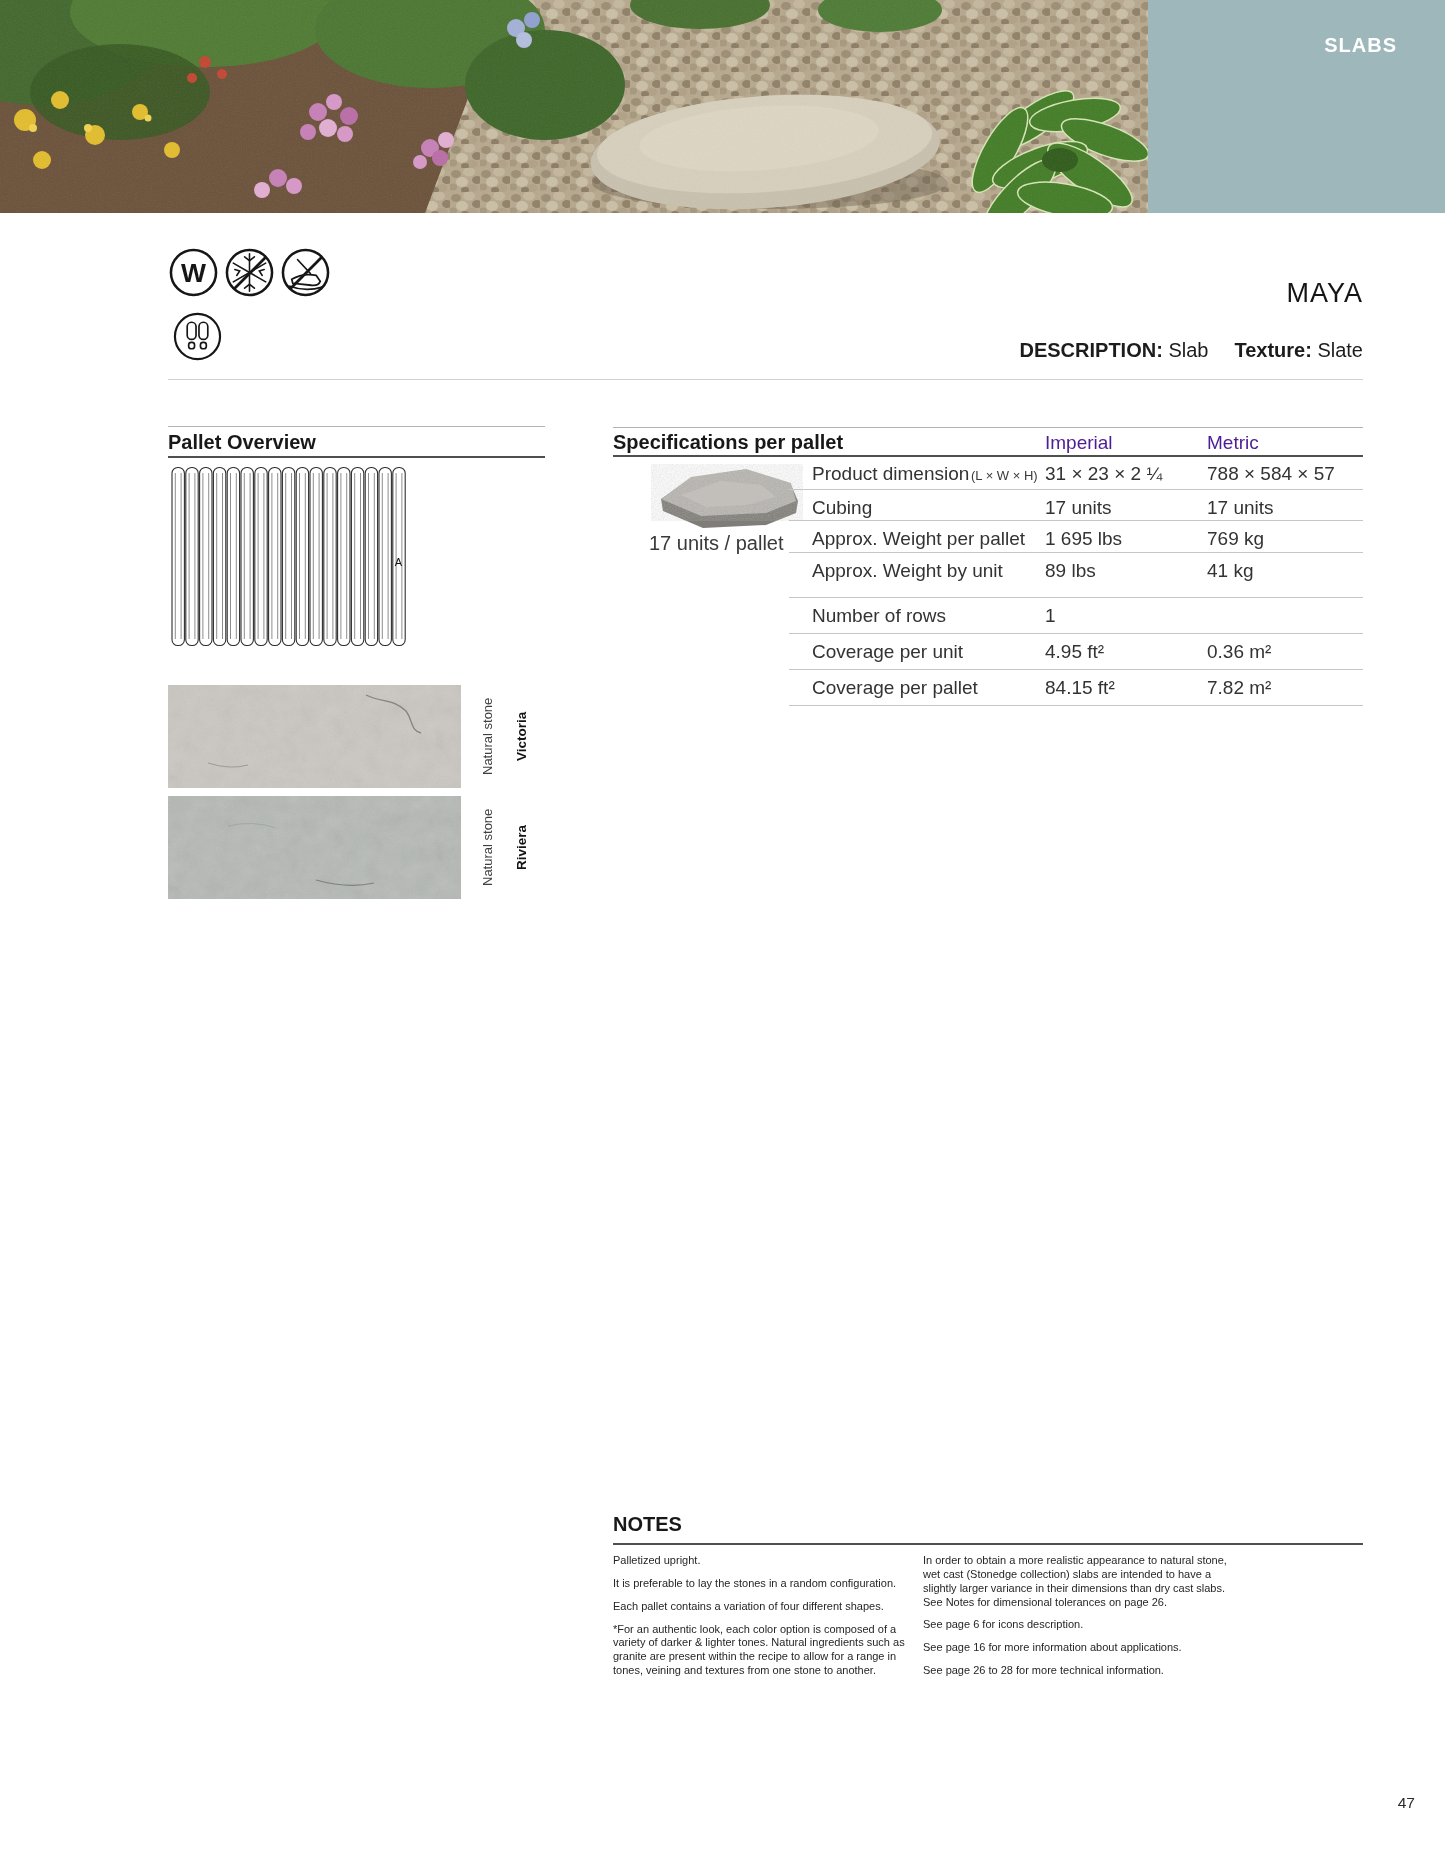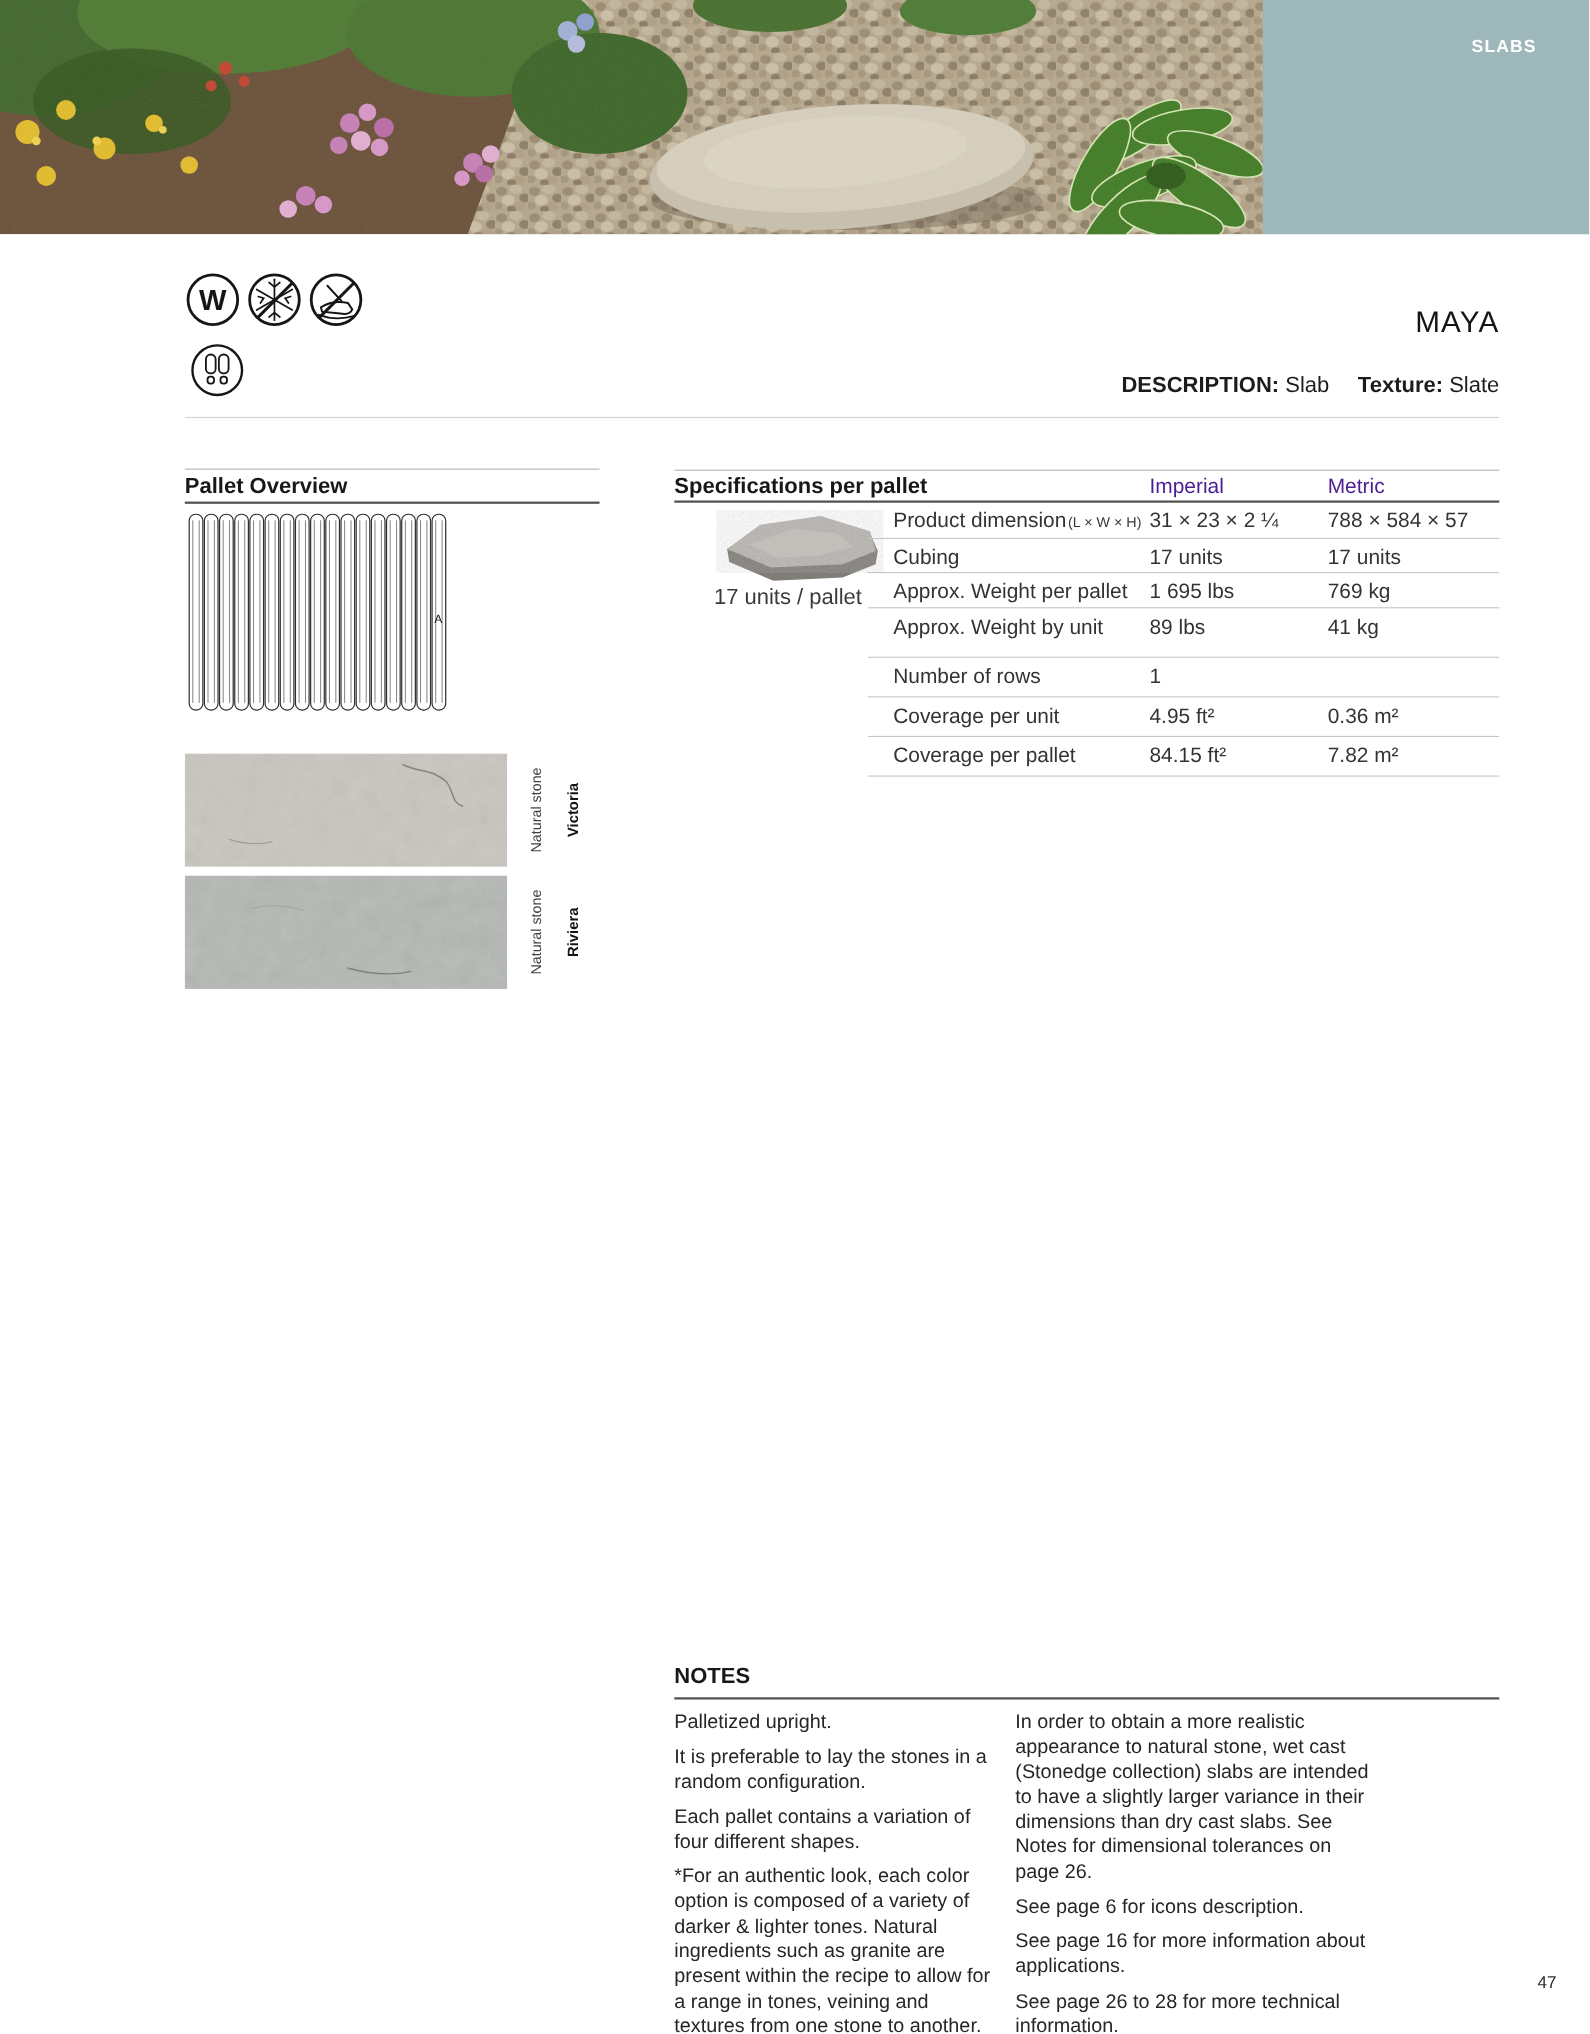"SLABS" .slabs-tag { font-size: 16px -> 20px }
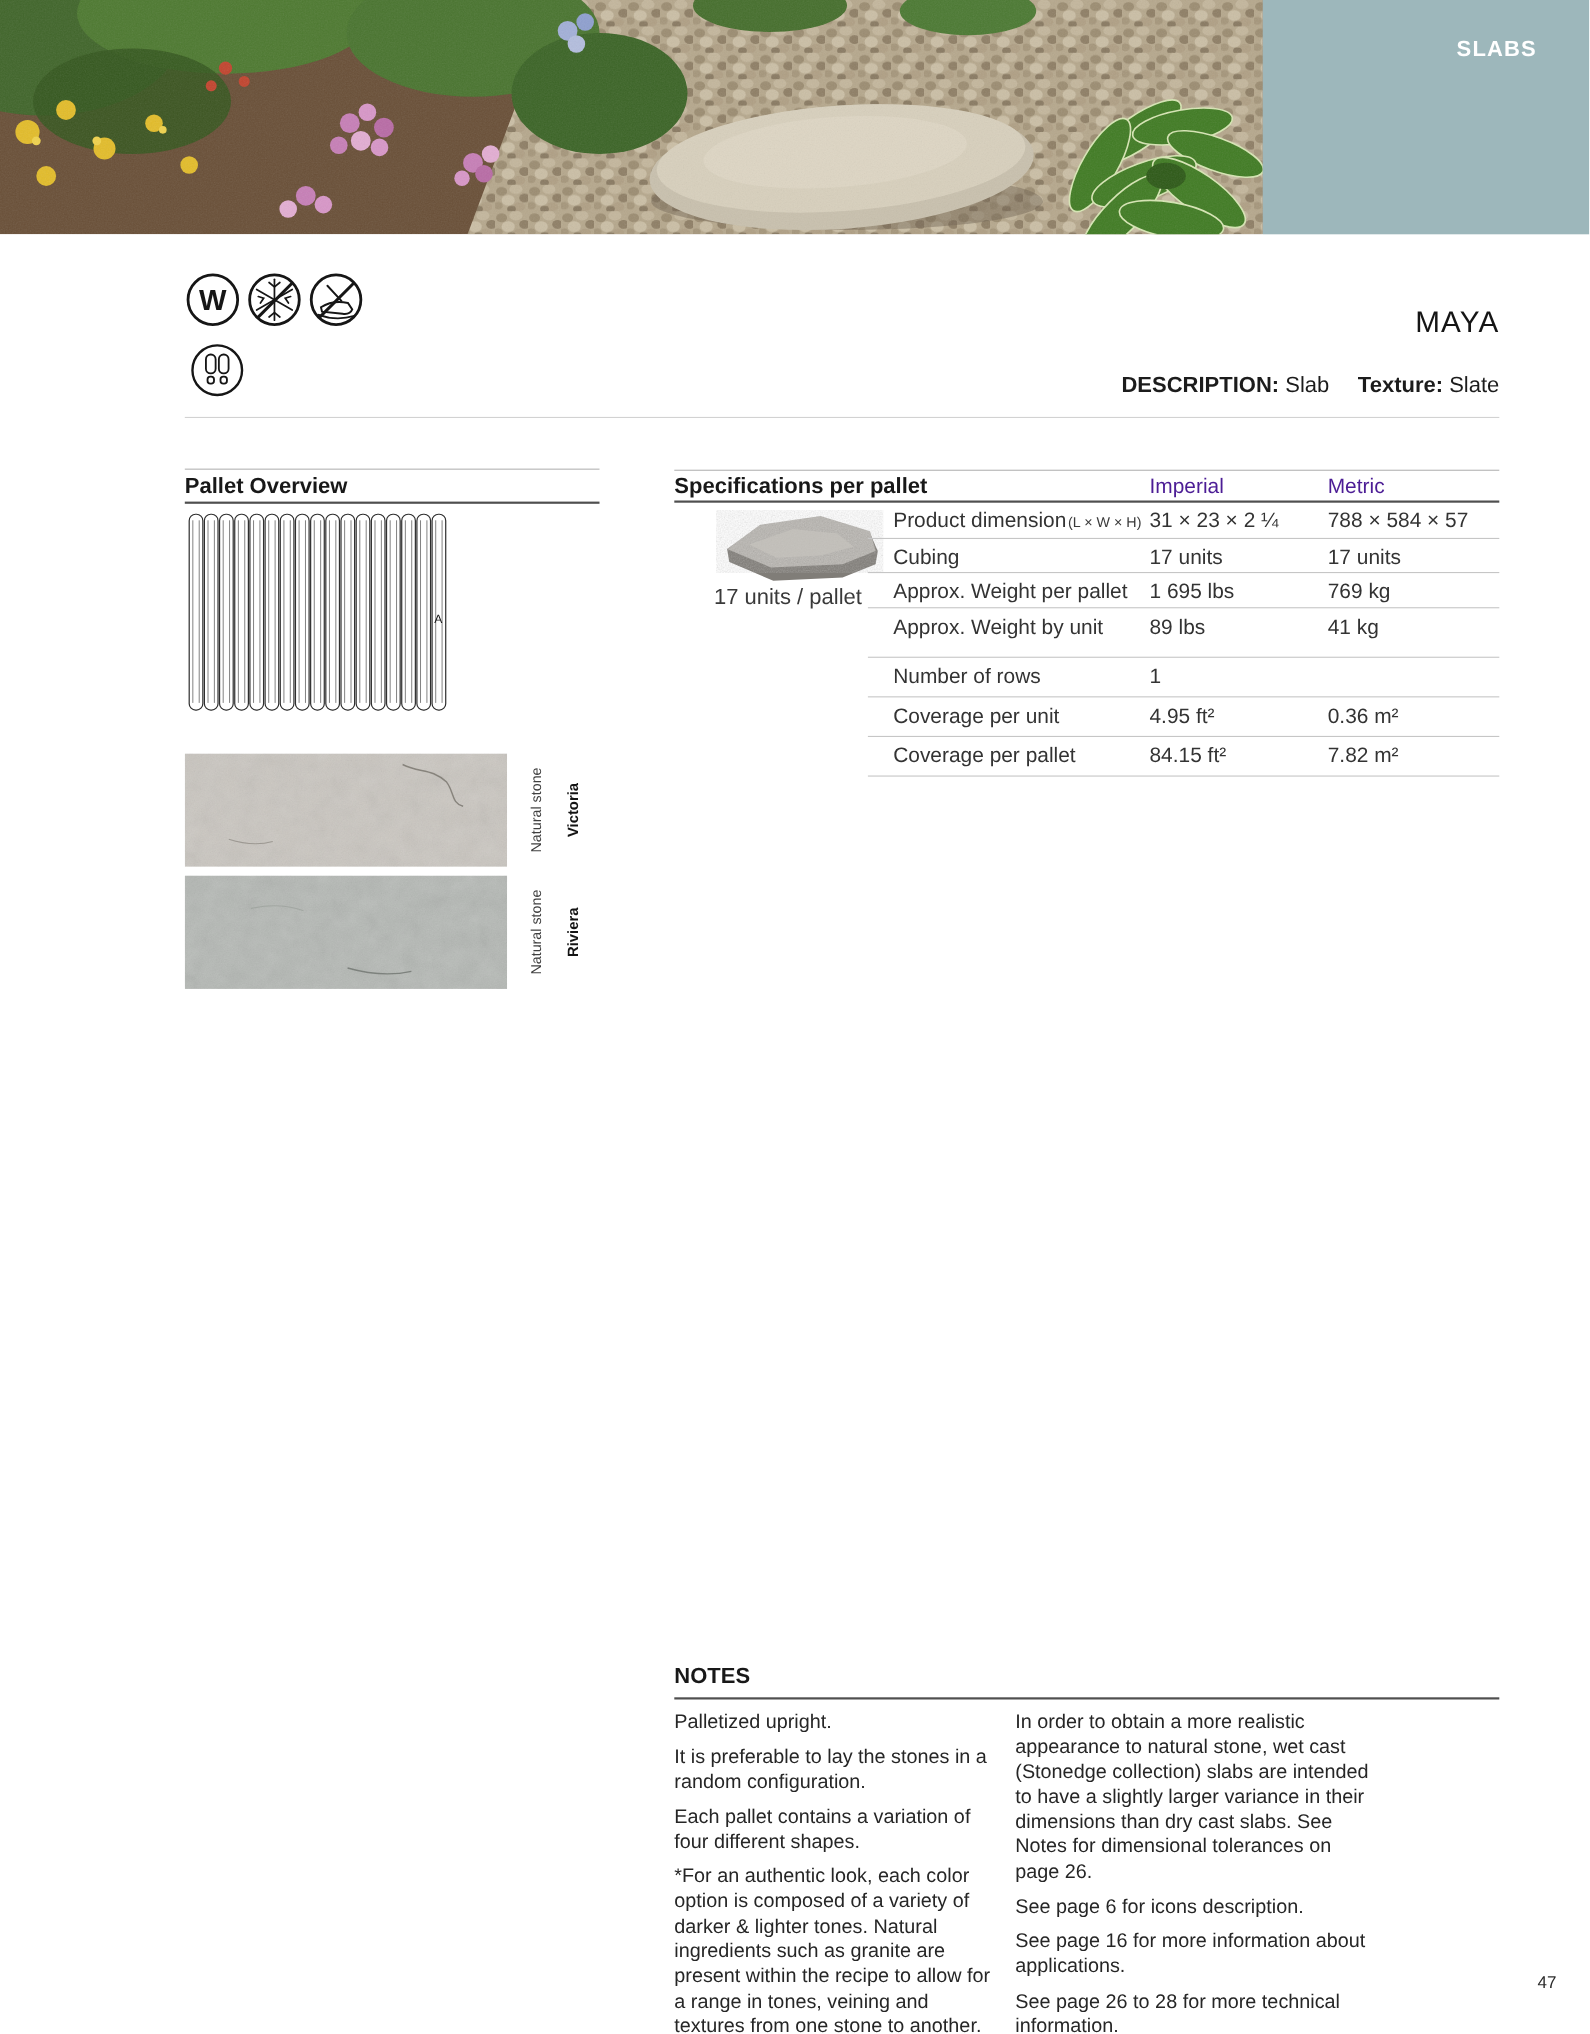"Palletized upright." .notes-col p { font-size: 18px -> 11px }
